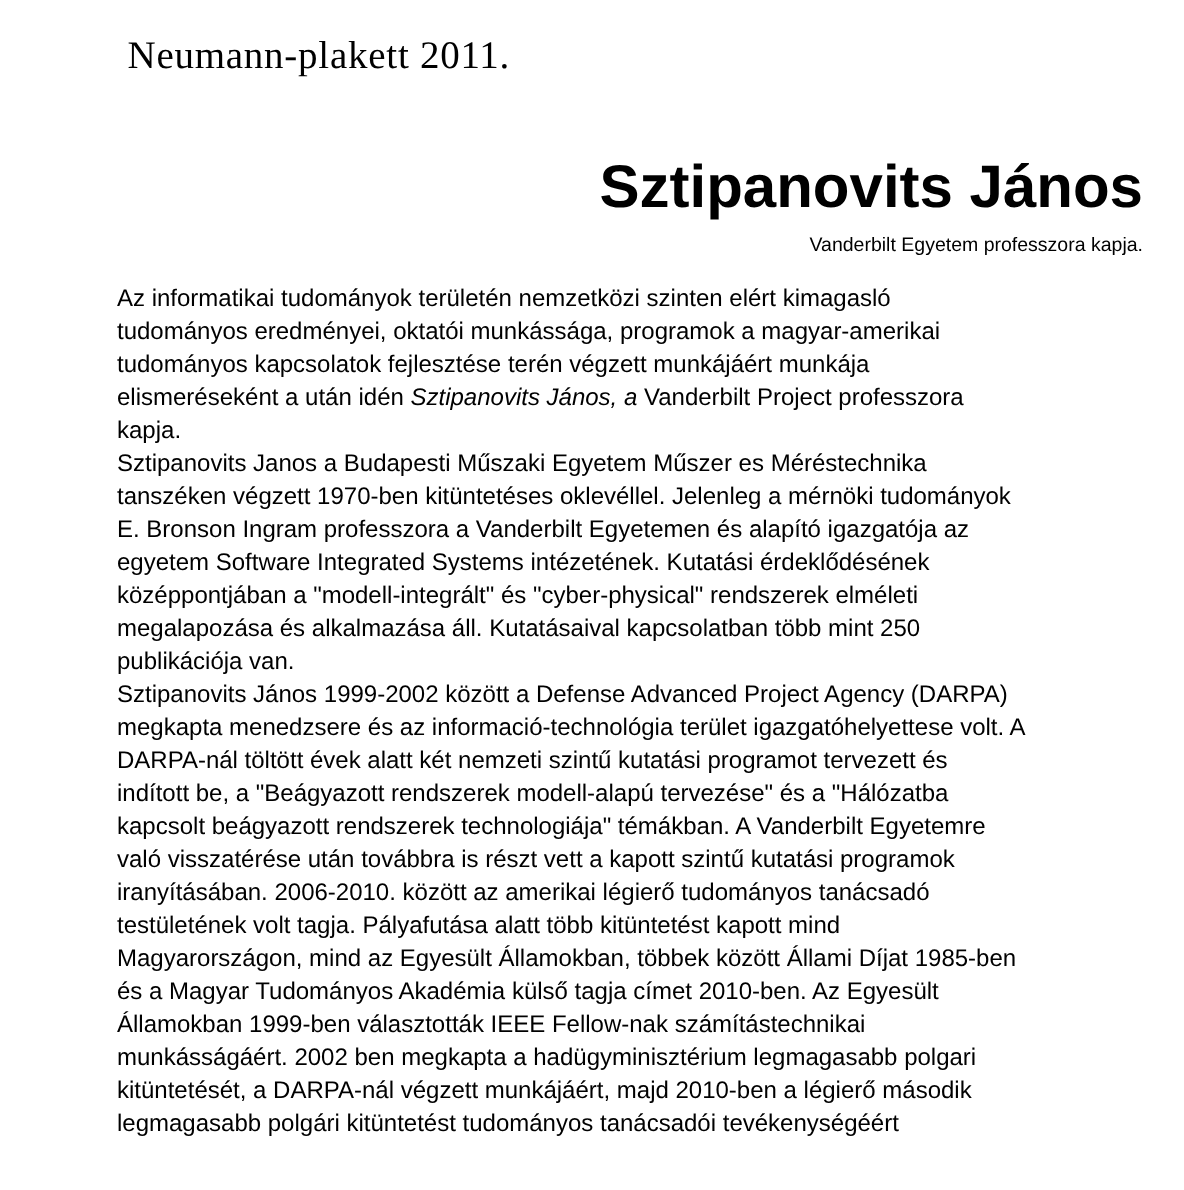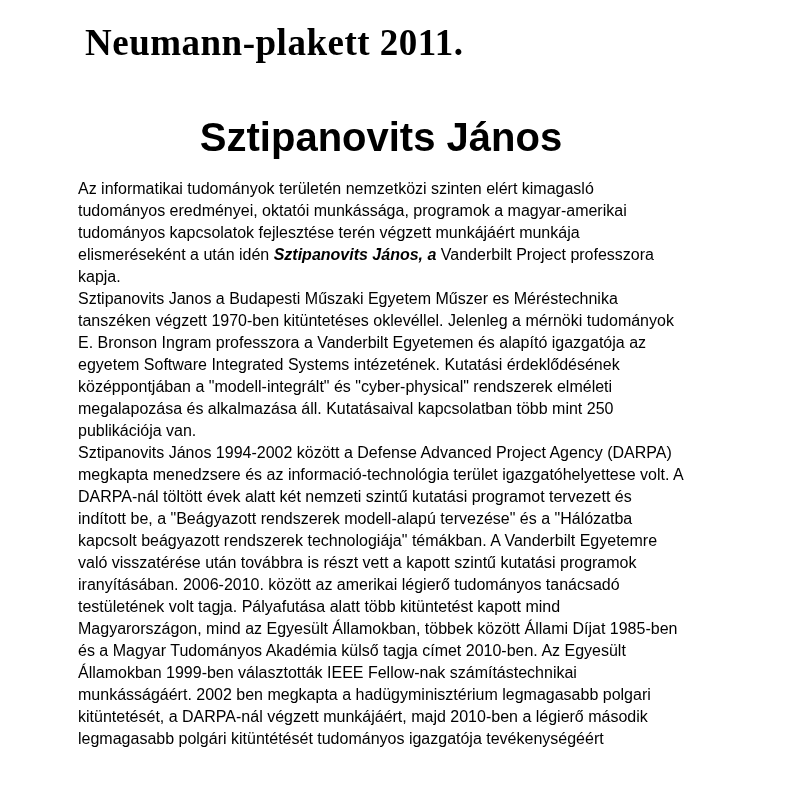"Neumann-plakett 2011." .page-title { font-size: 37px -> 26px; font-weight: bold -> normal }
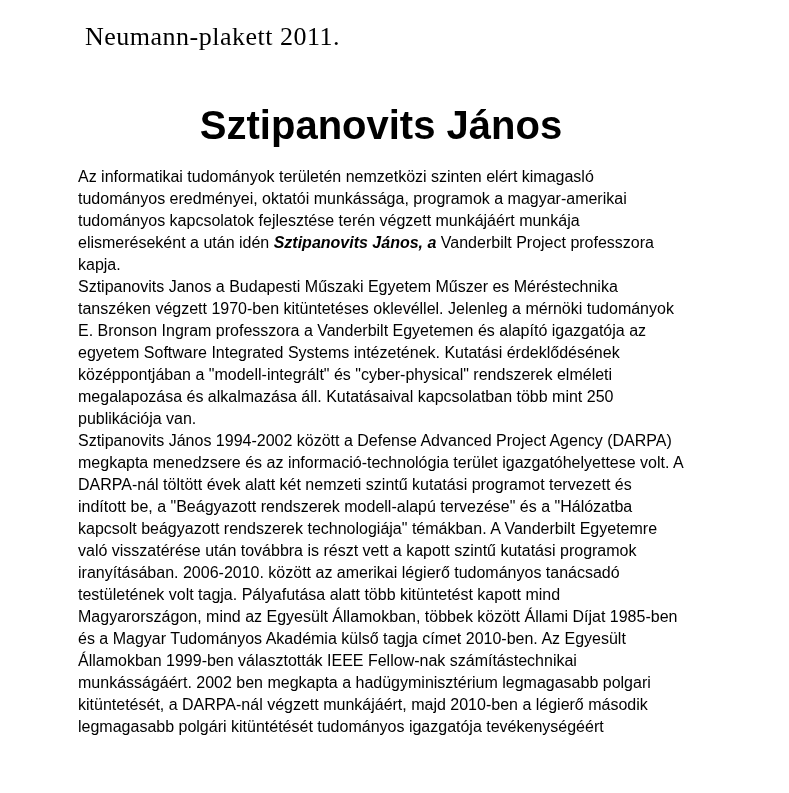"Sztipanovits János" .title-block { text-align: center -> right }
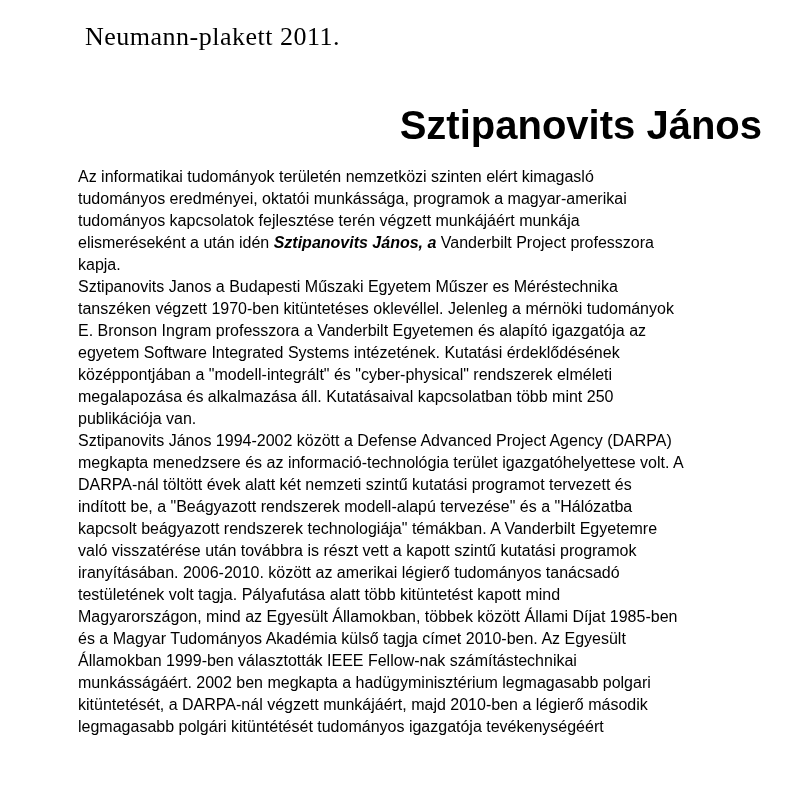"Vanderbilt Egyetem professzora kapja." div.award-subtitle { html: none -> <div>Vanderbilt Egyetem professzora kapja.</div> }
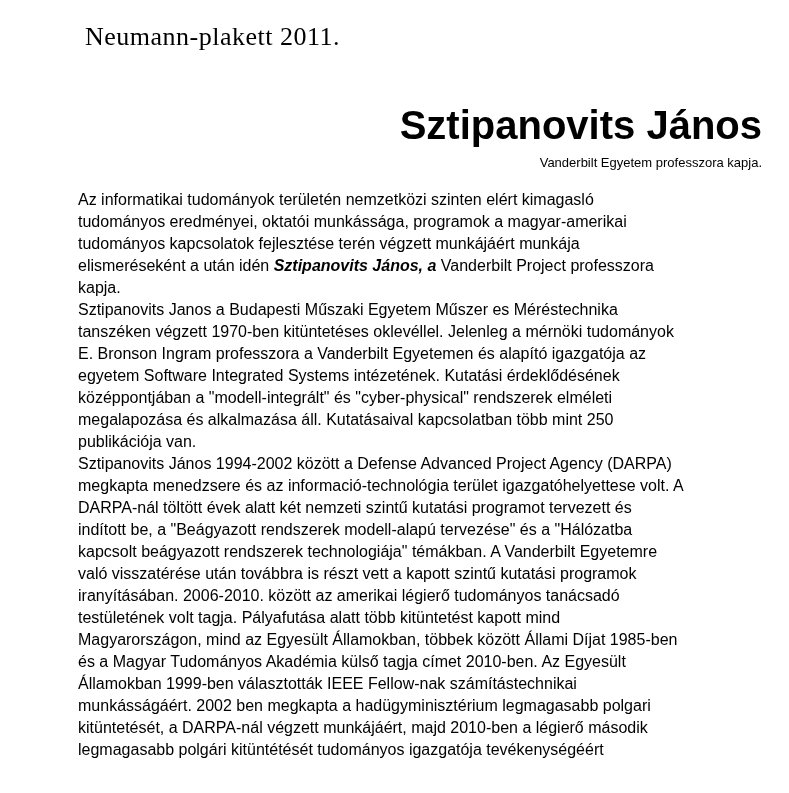"Sztipanovits János, a" .body-text .em { font-weight: bold -> normal }
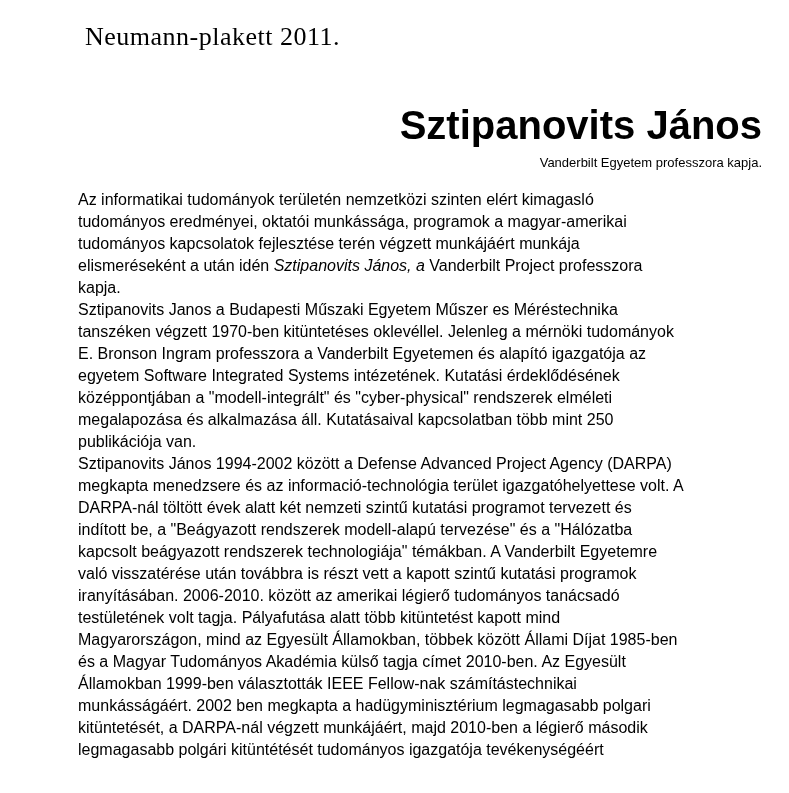"Sztipanovits János 1994-2002 között a" span { text: 1994-2002 -> 1999-2002 }
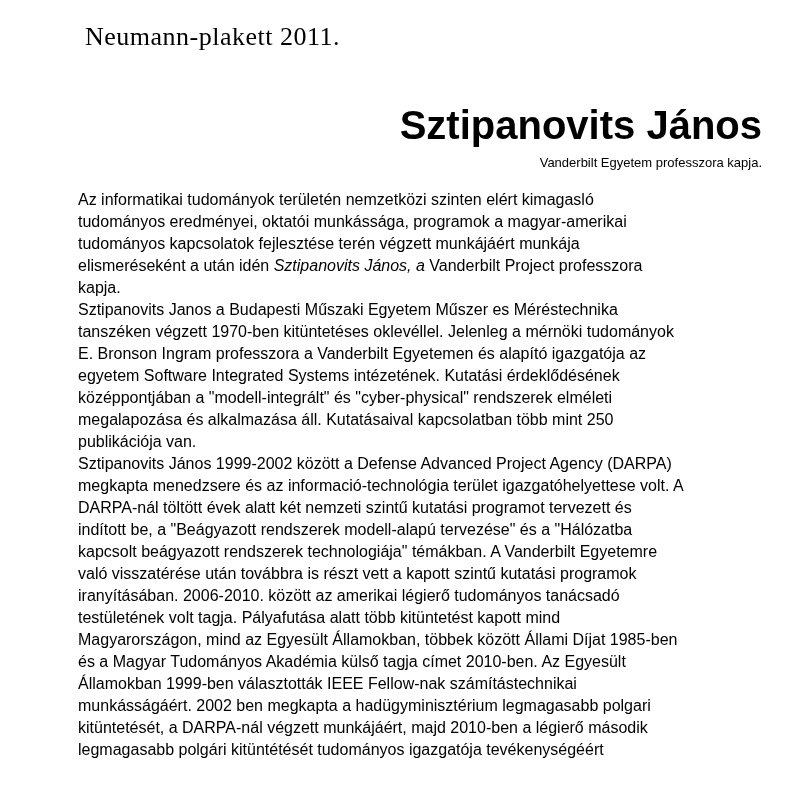"legmagasabb polgári kitüntétését" span { text: kitüntétését tudományos igazgatója -> kitüntetést tudományos tanácsadói }
